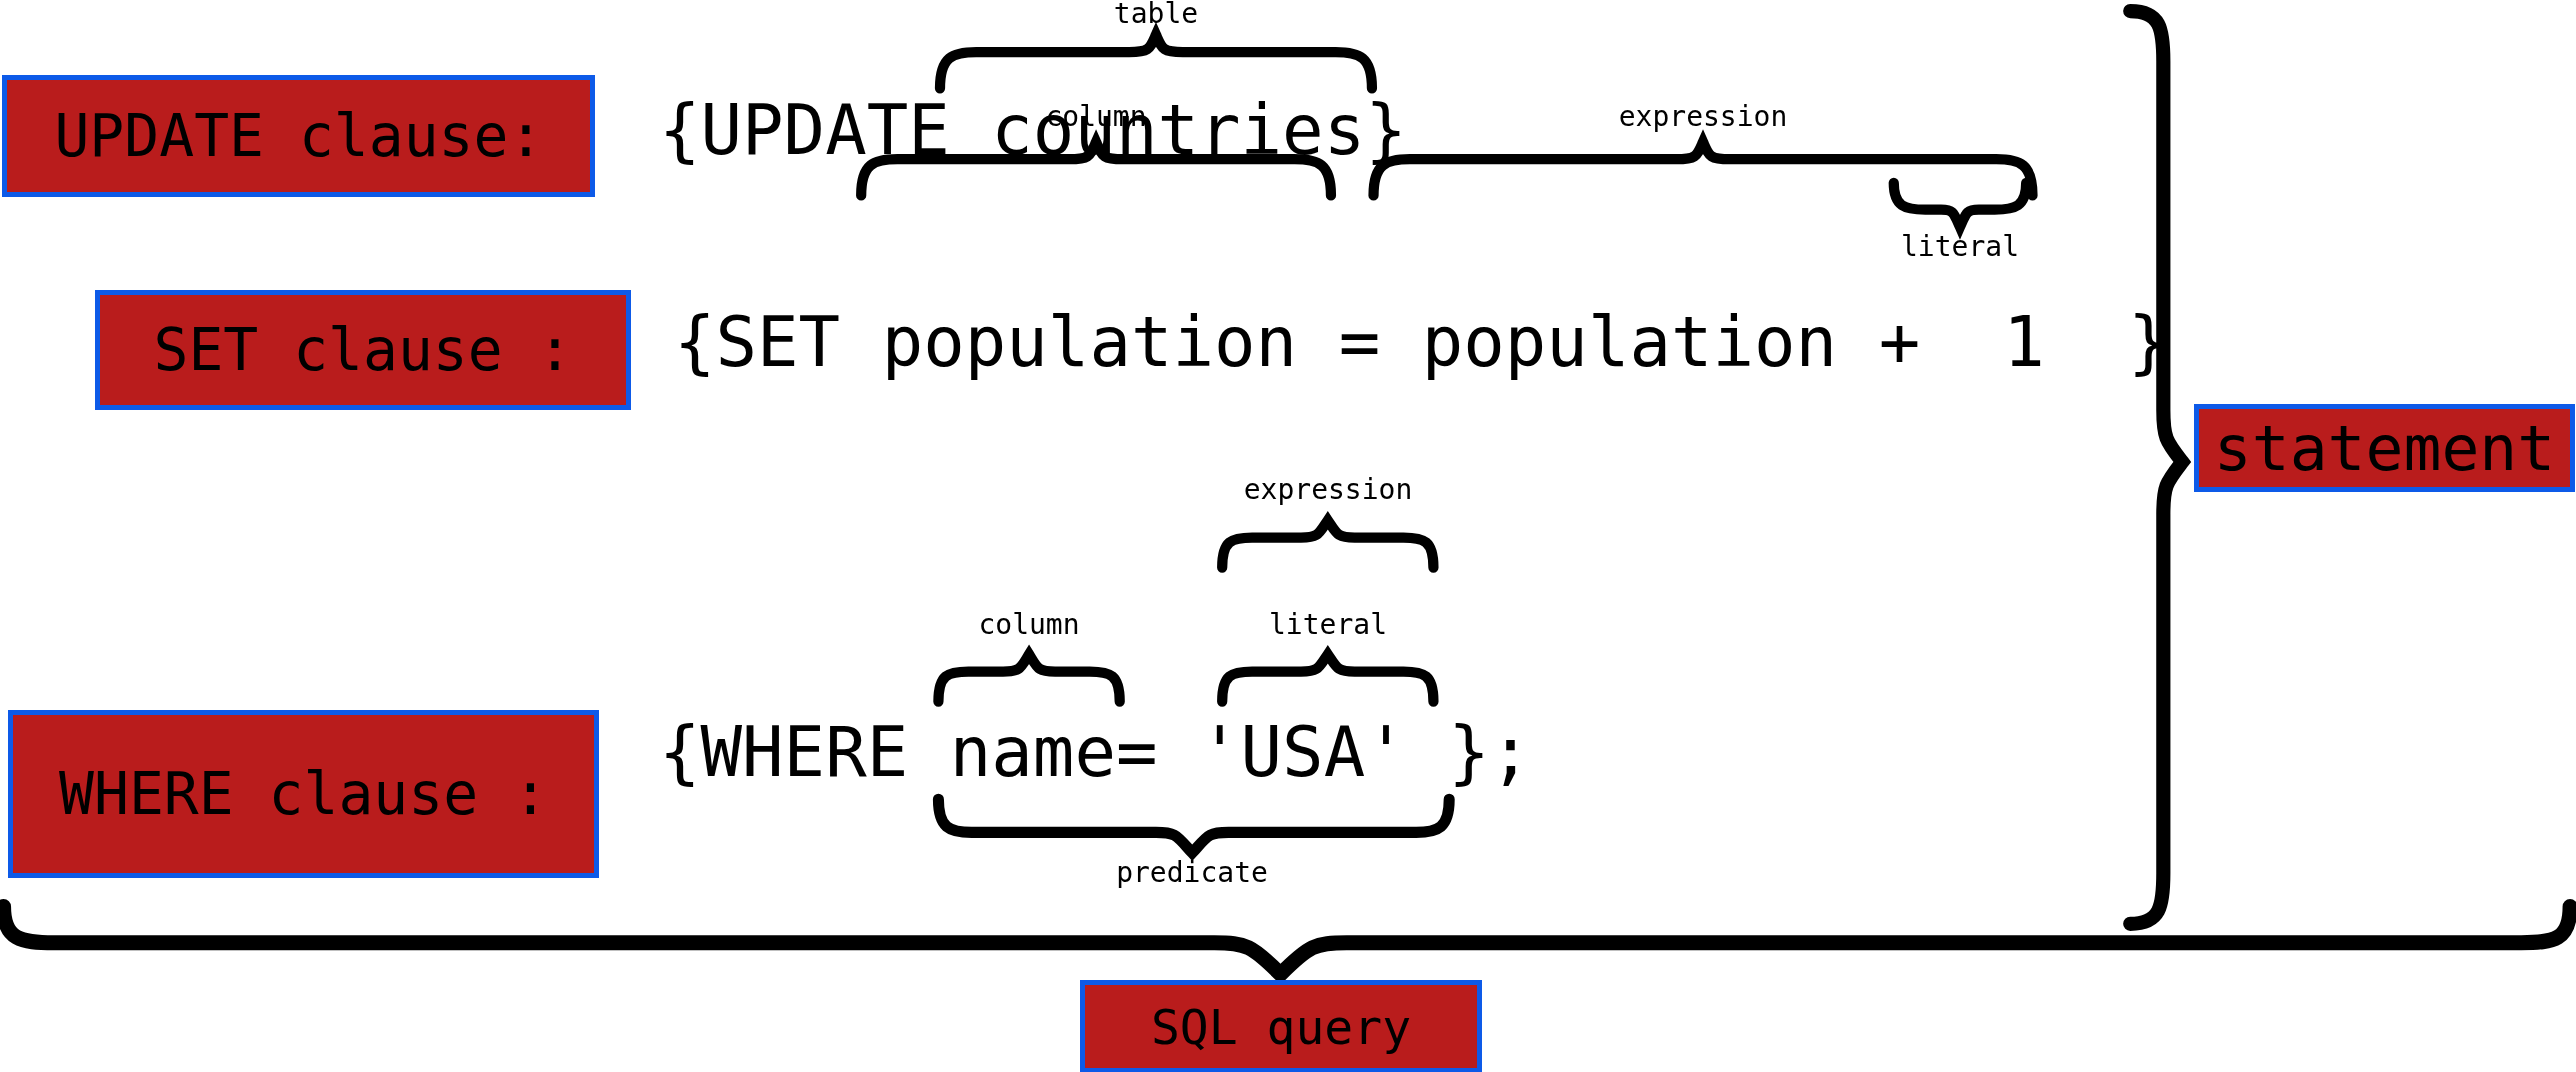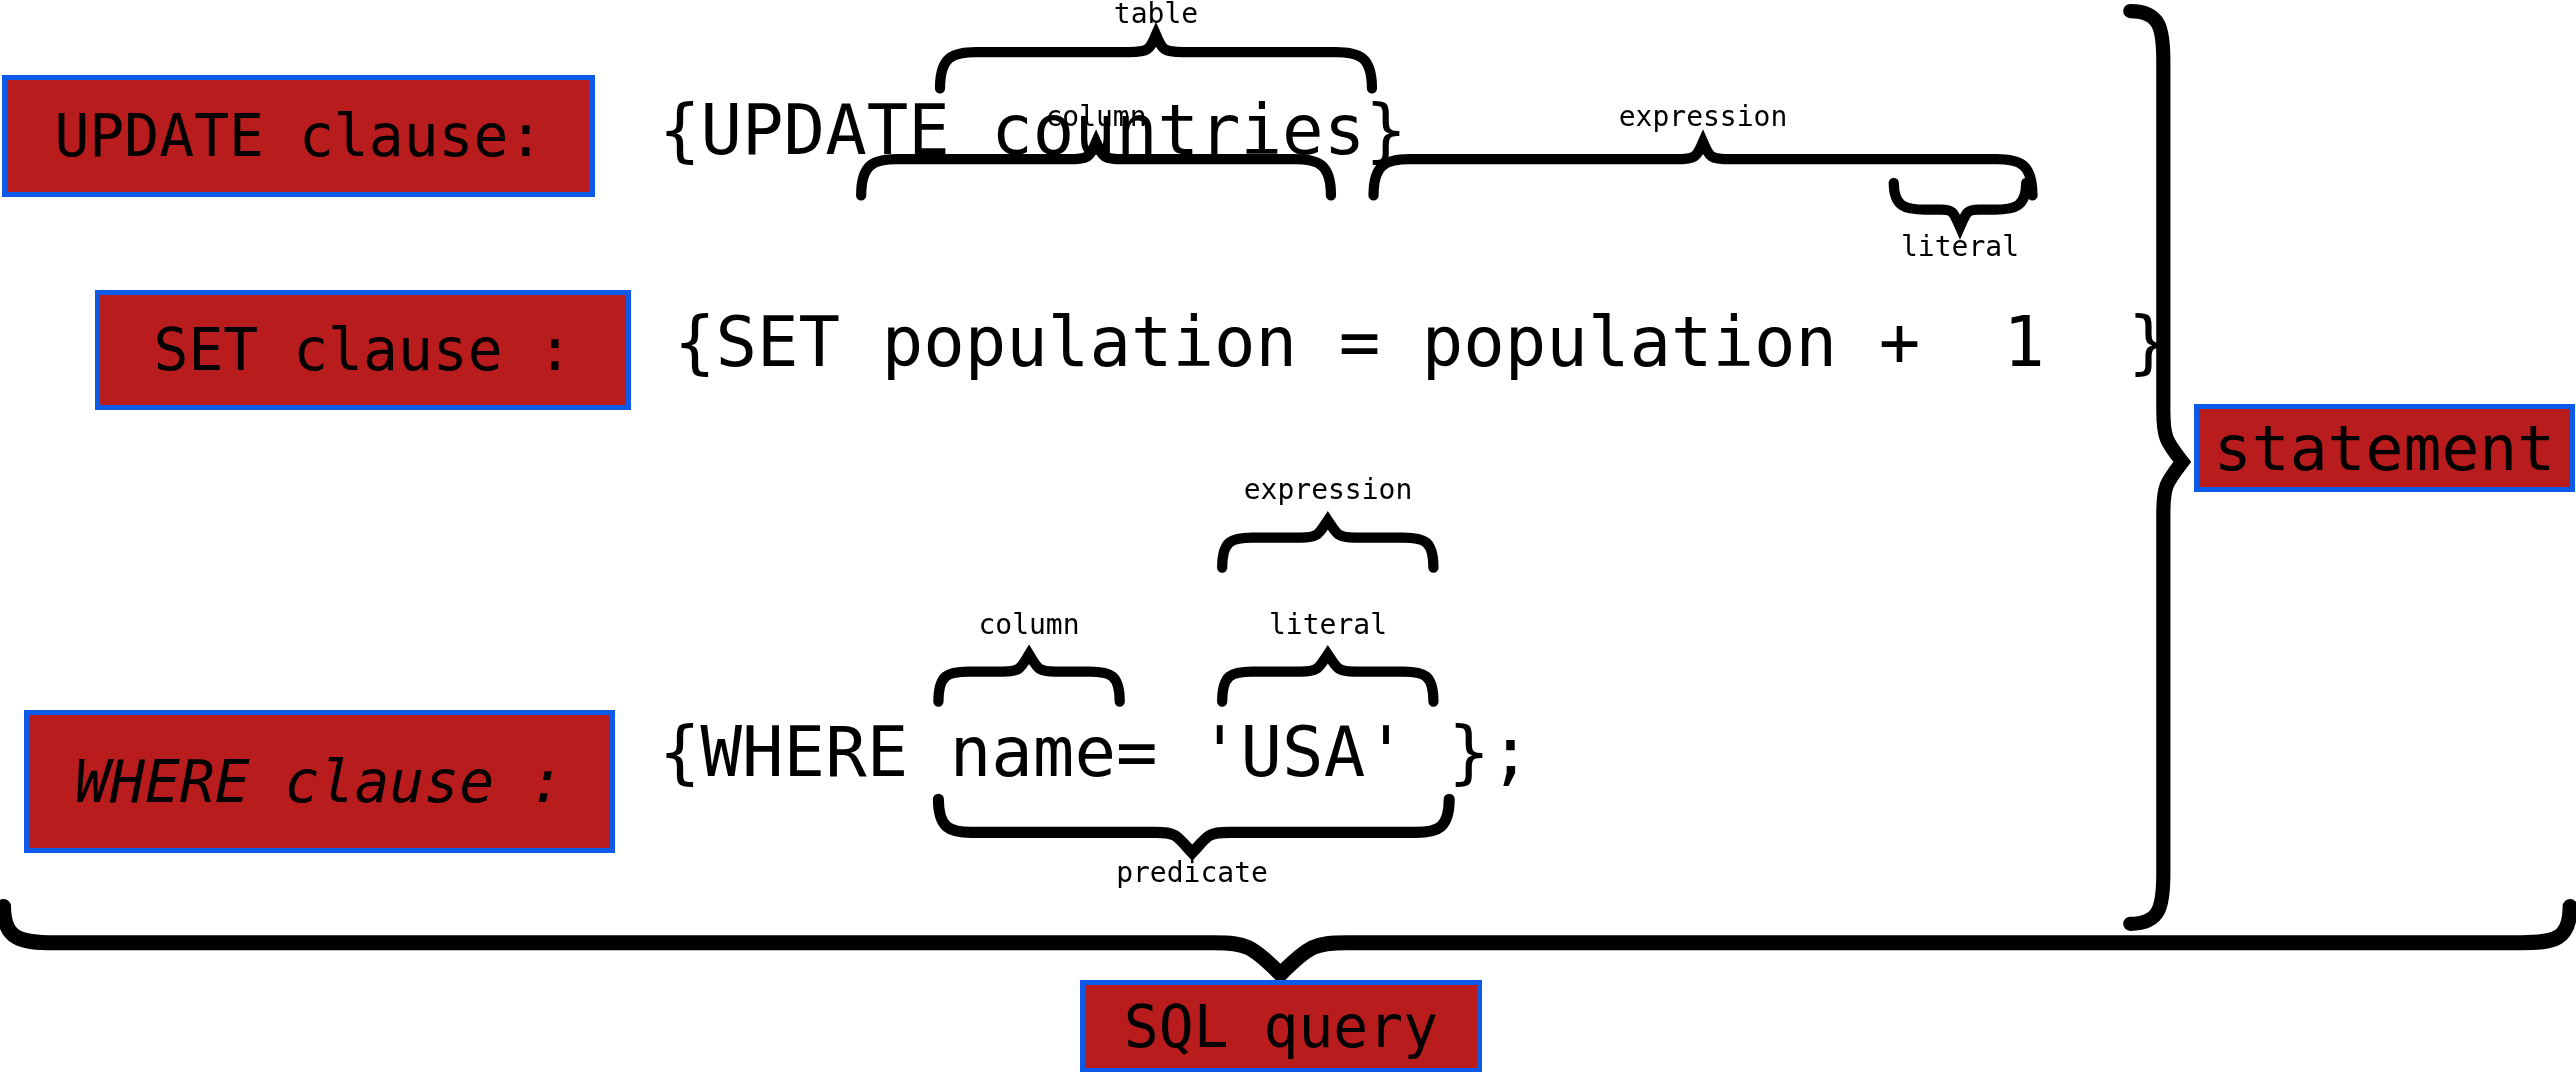"WHERE clause :" #where-clause-box { font-style: italic -> none; height: 143px -> 168px; left: 24px -> 8px }
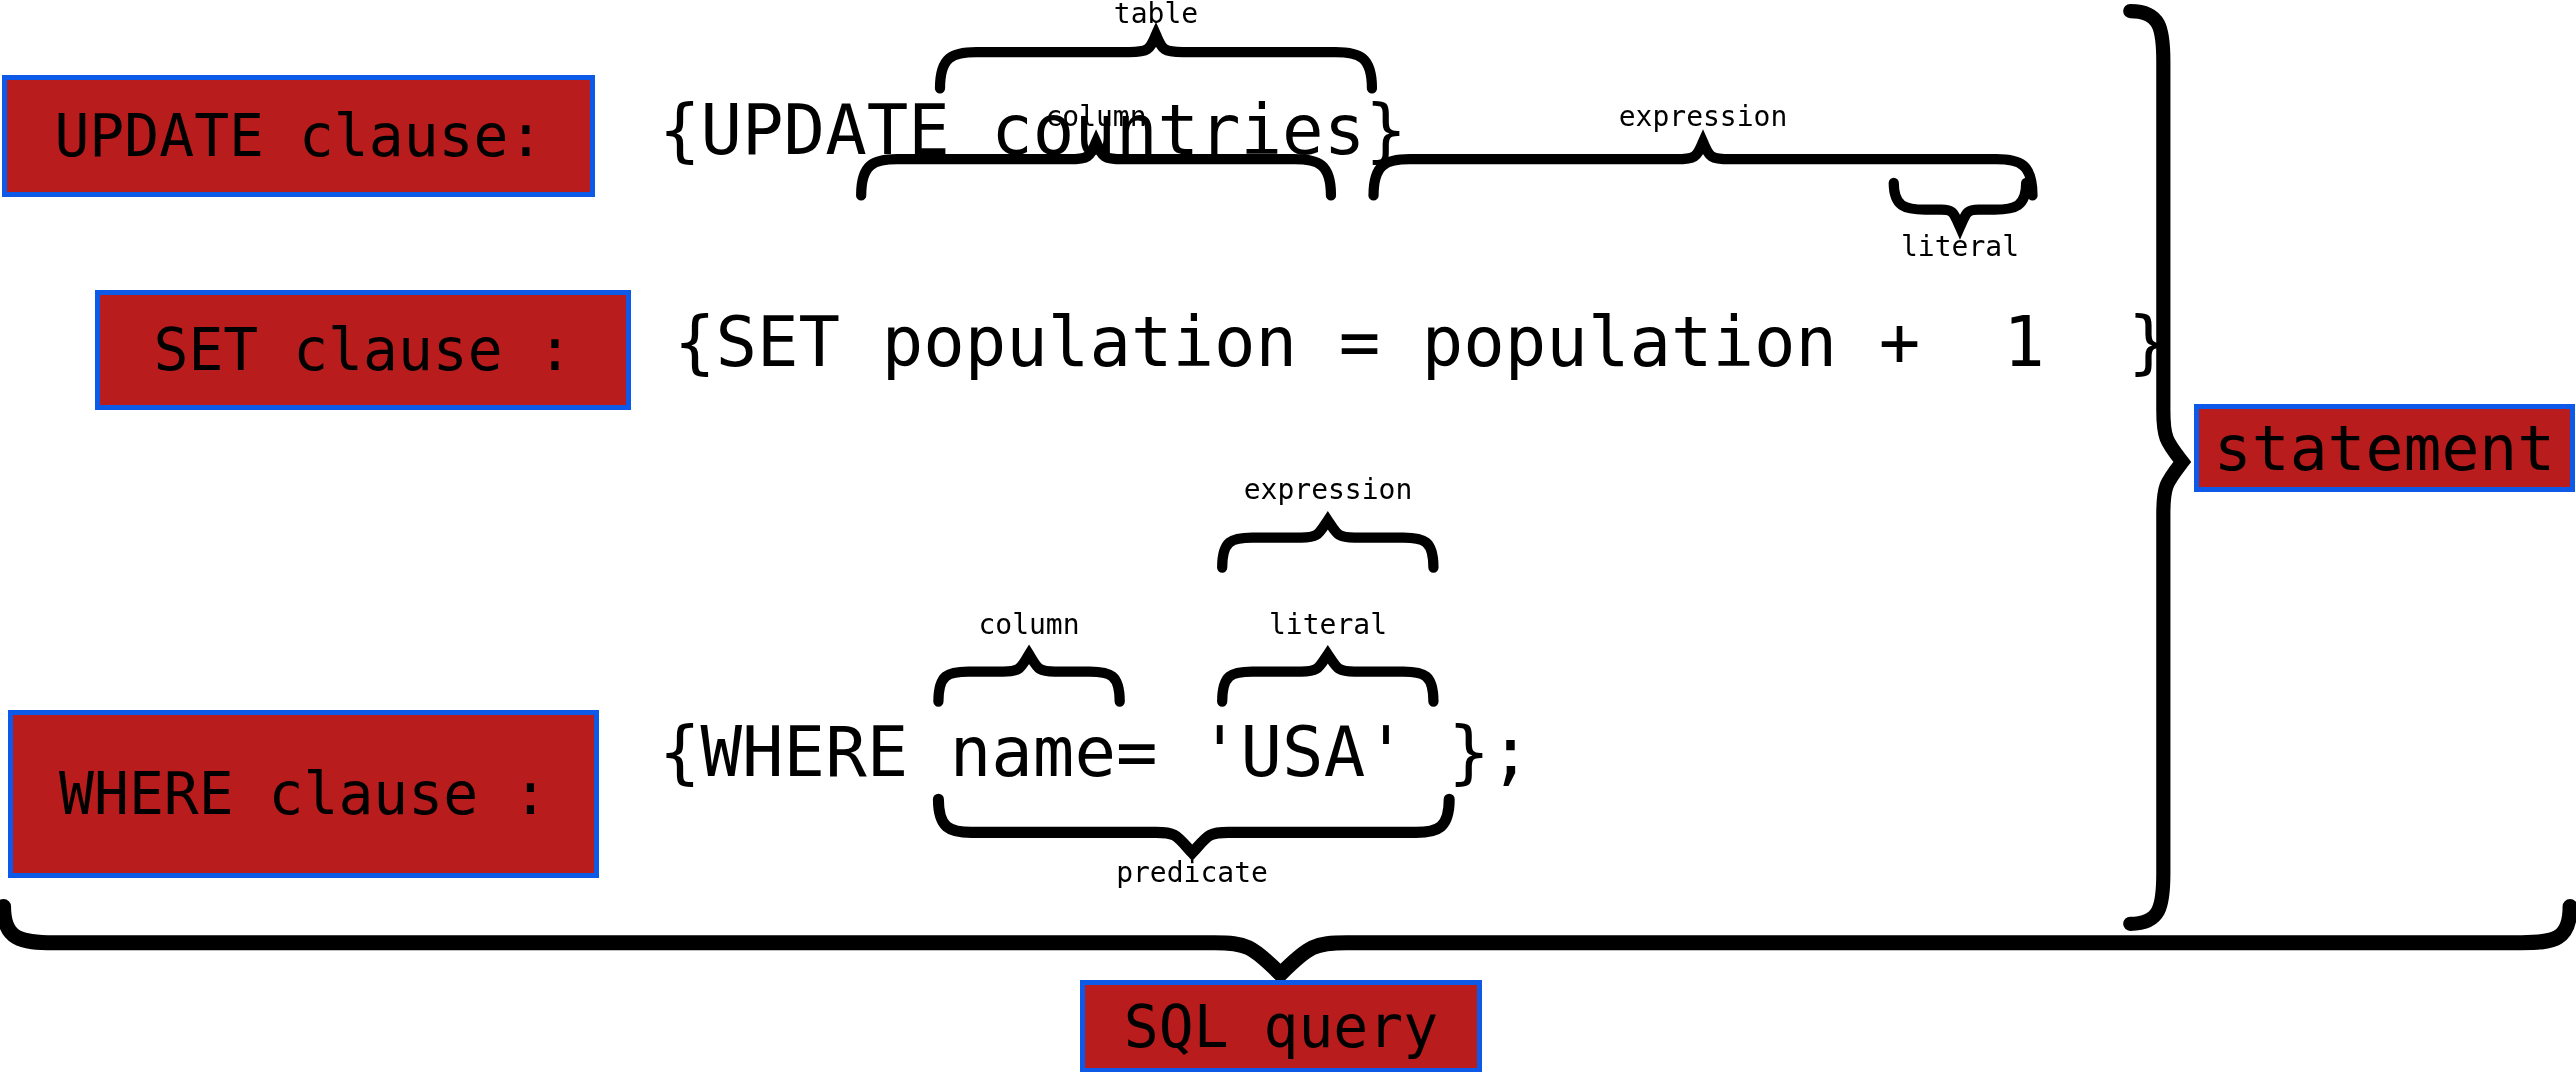"SQL query" #sqlquery-box { font-size: 58px -> 48px }
